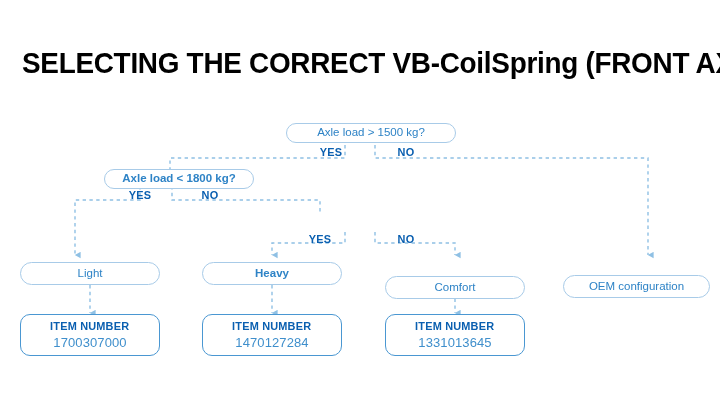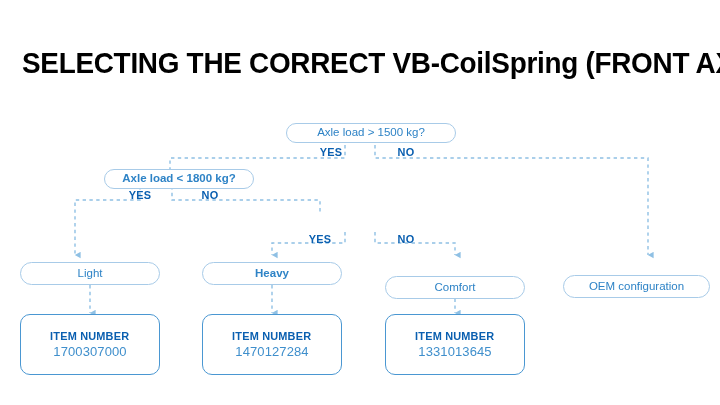"ITEM NUMBER" .node.item { height: 61px -> 42px }
